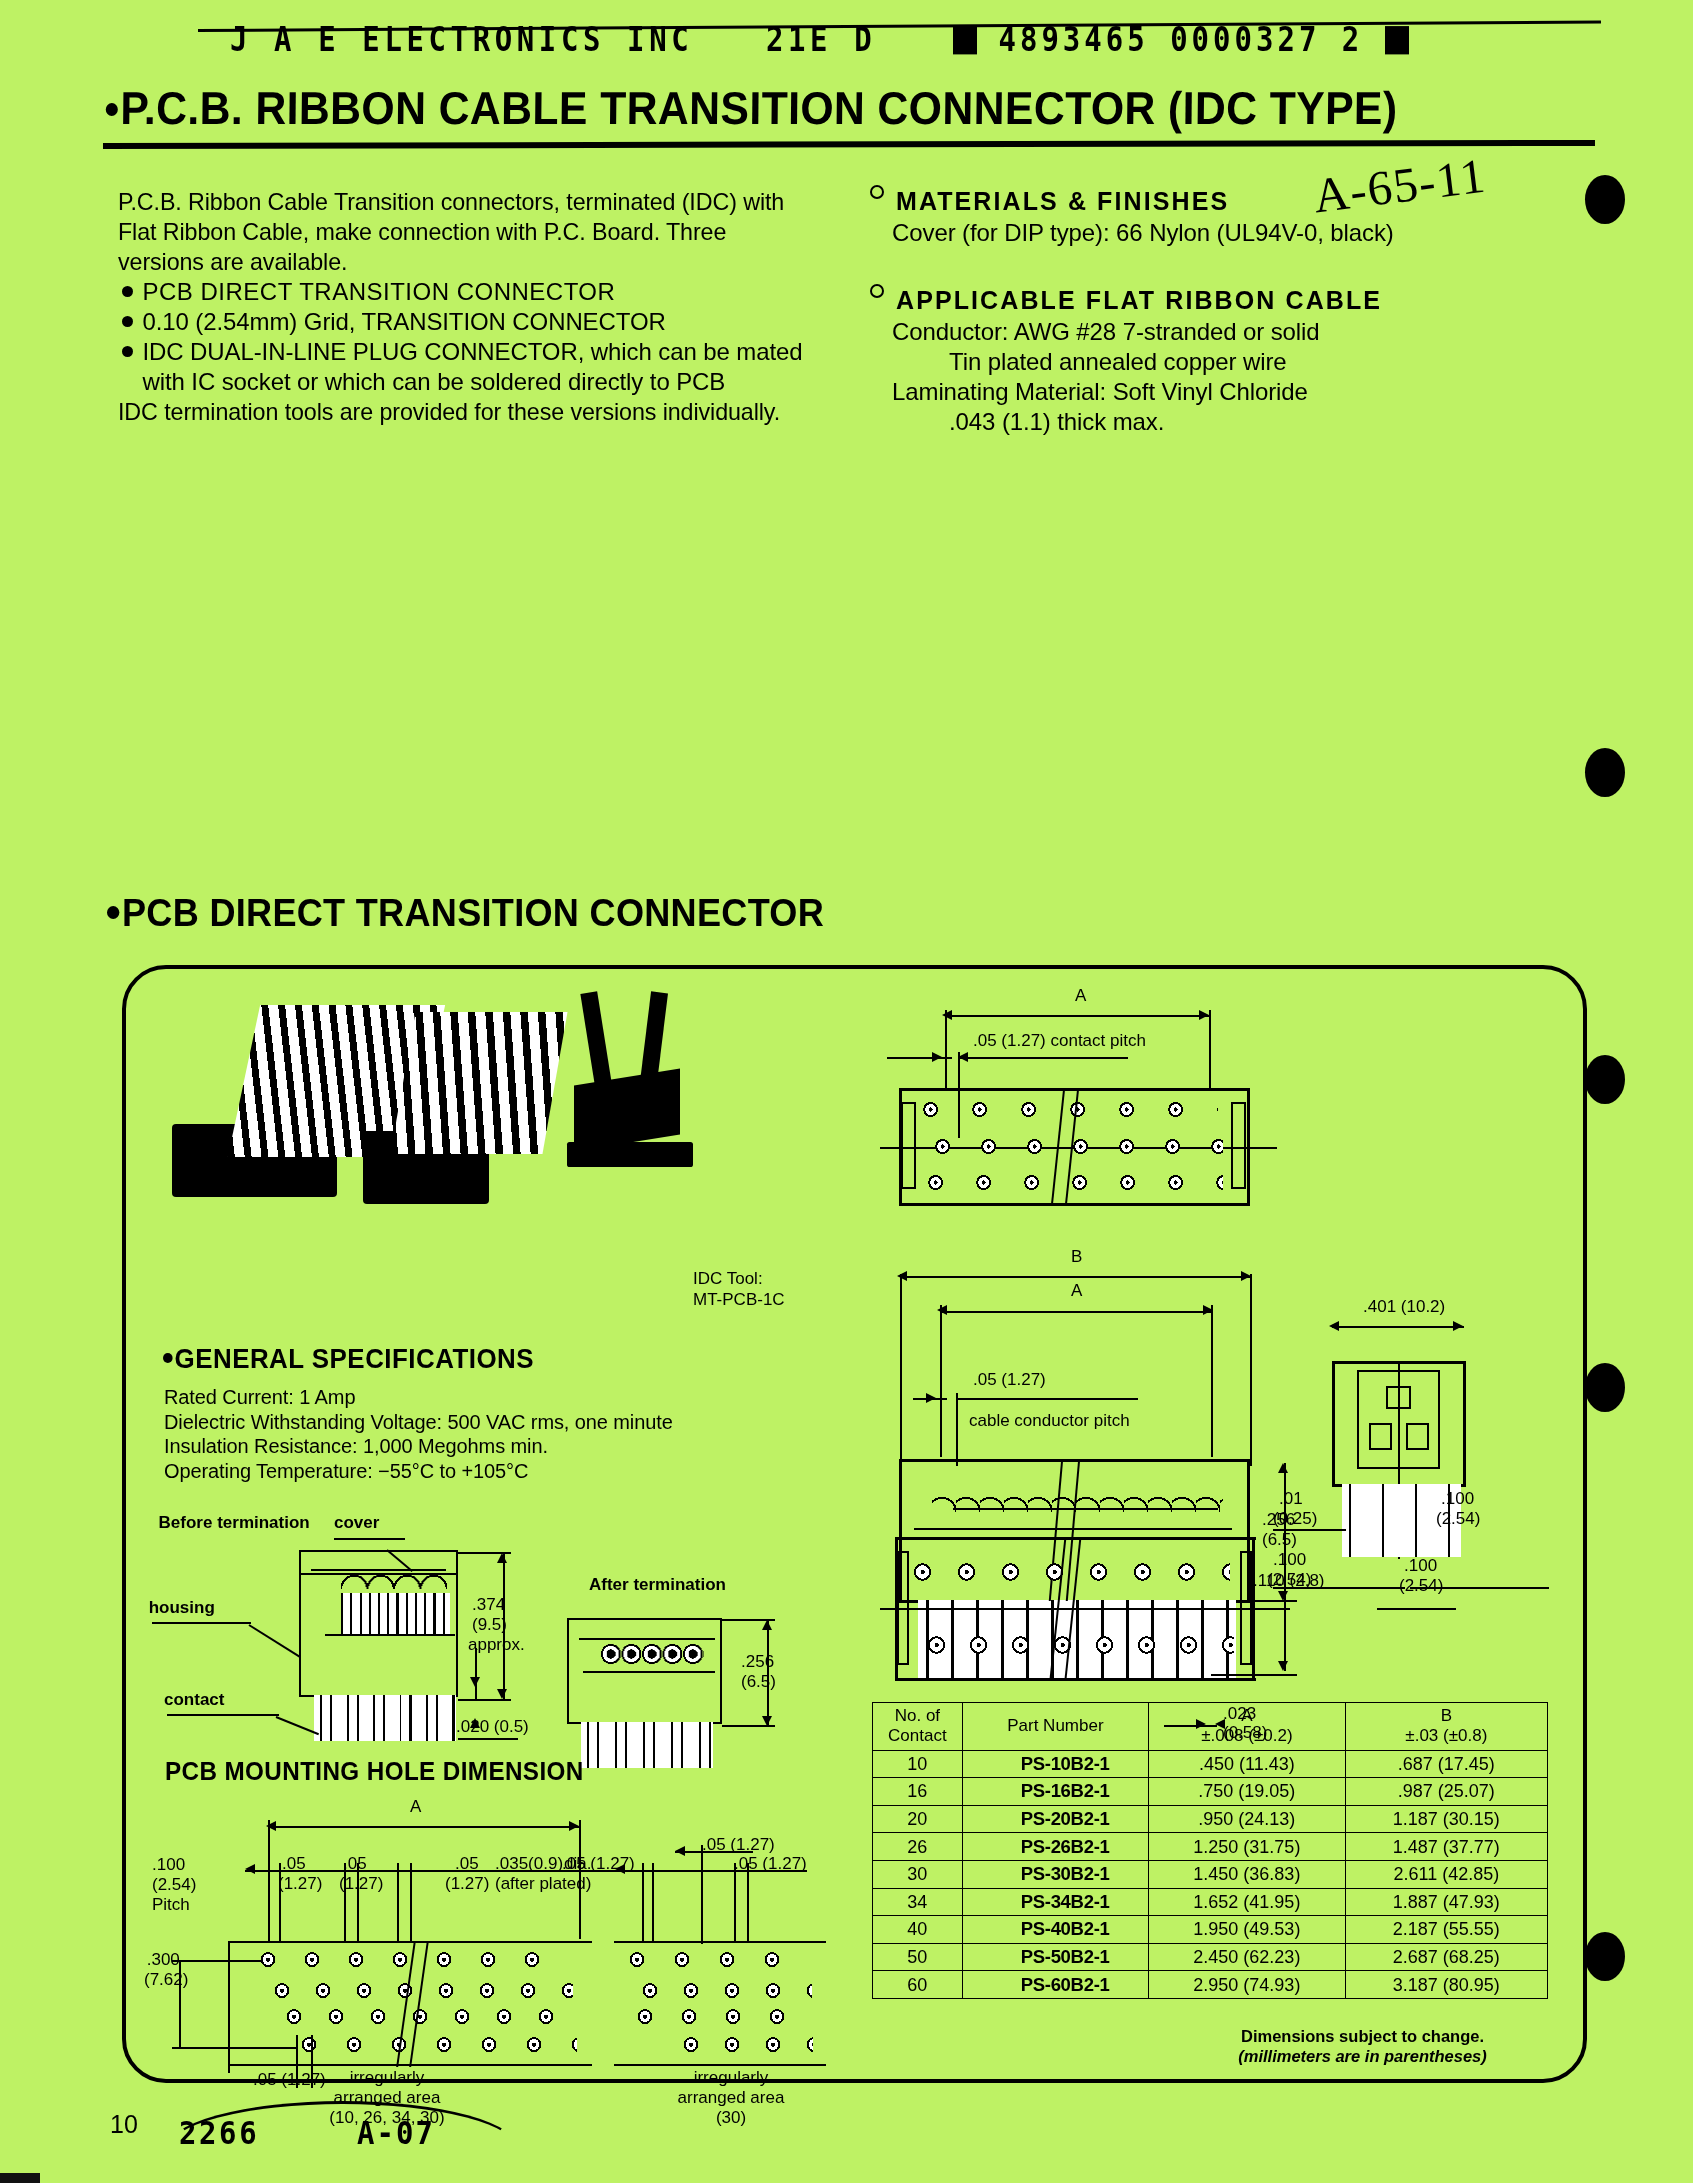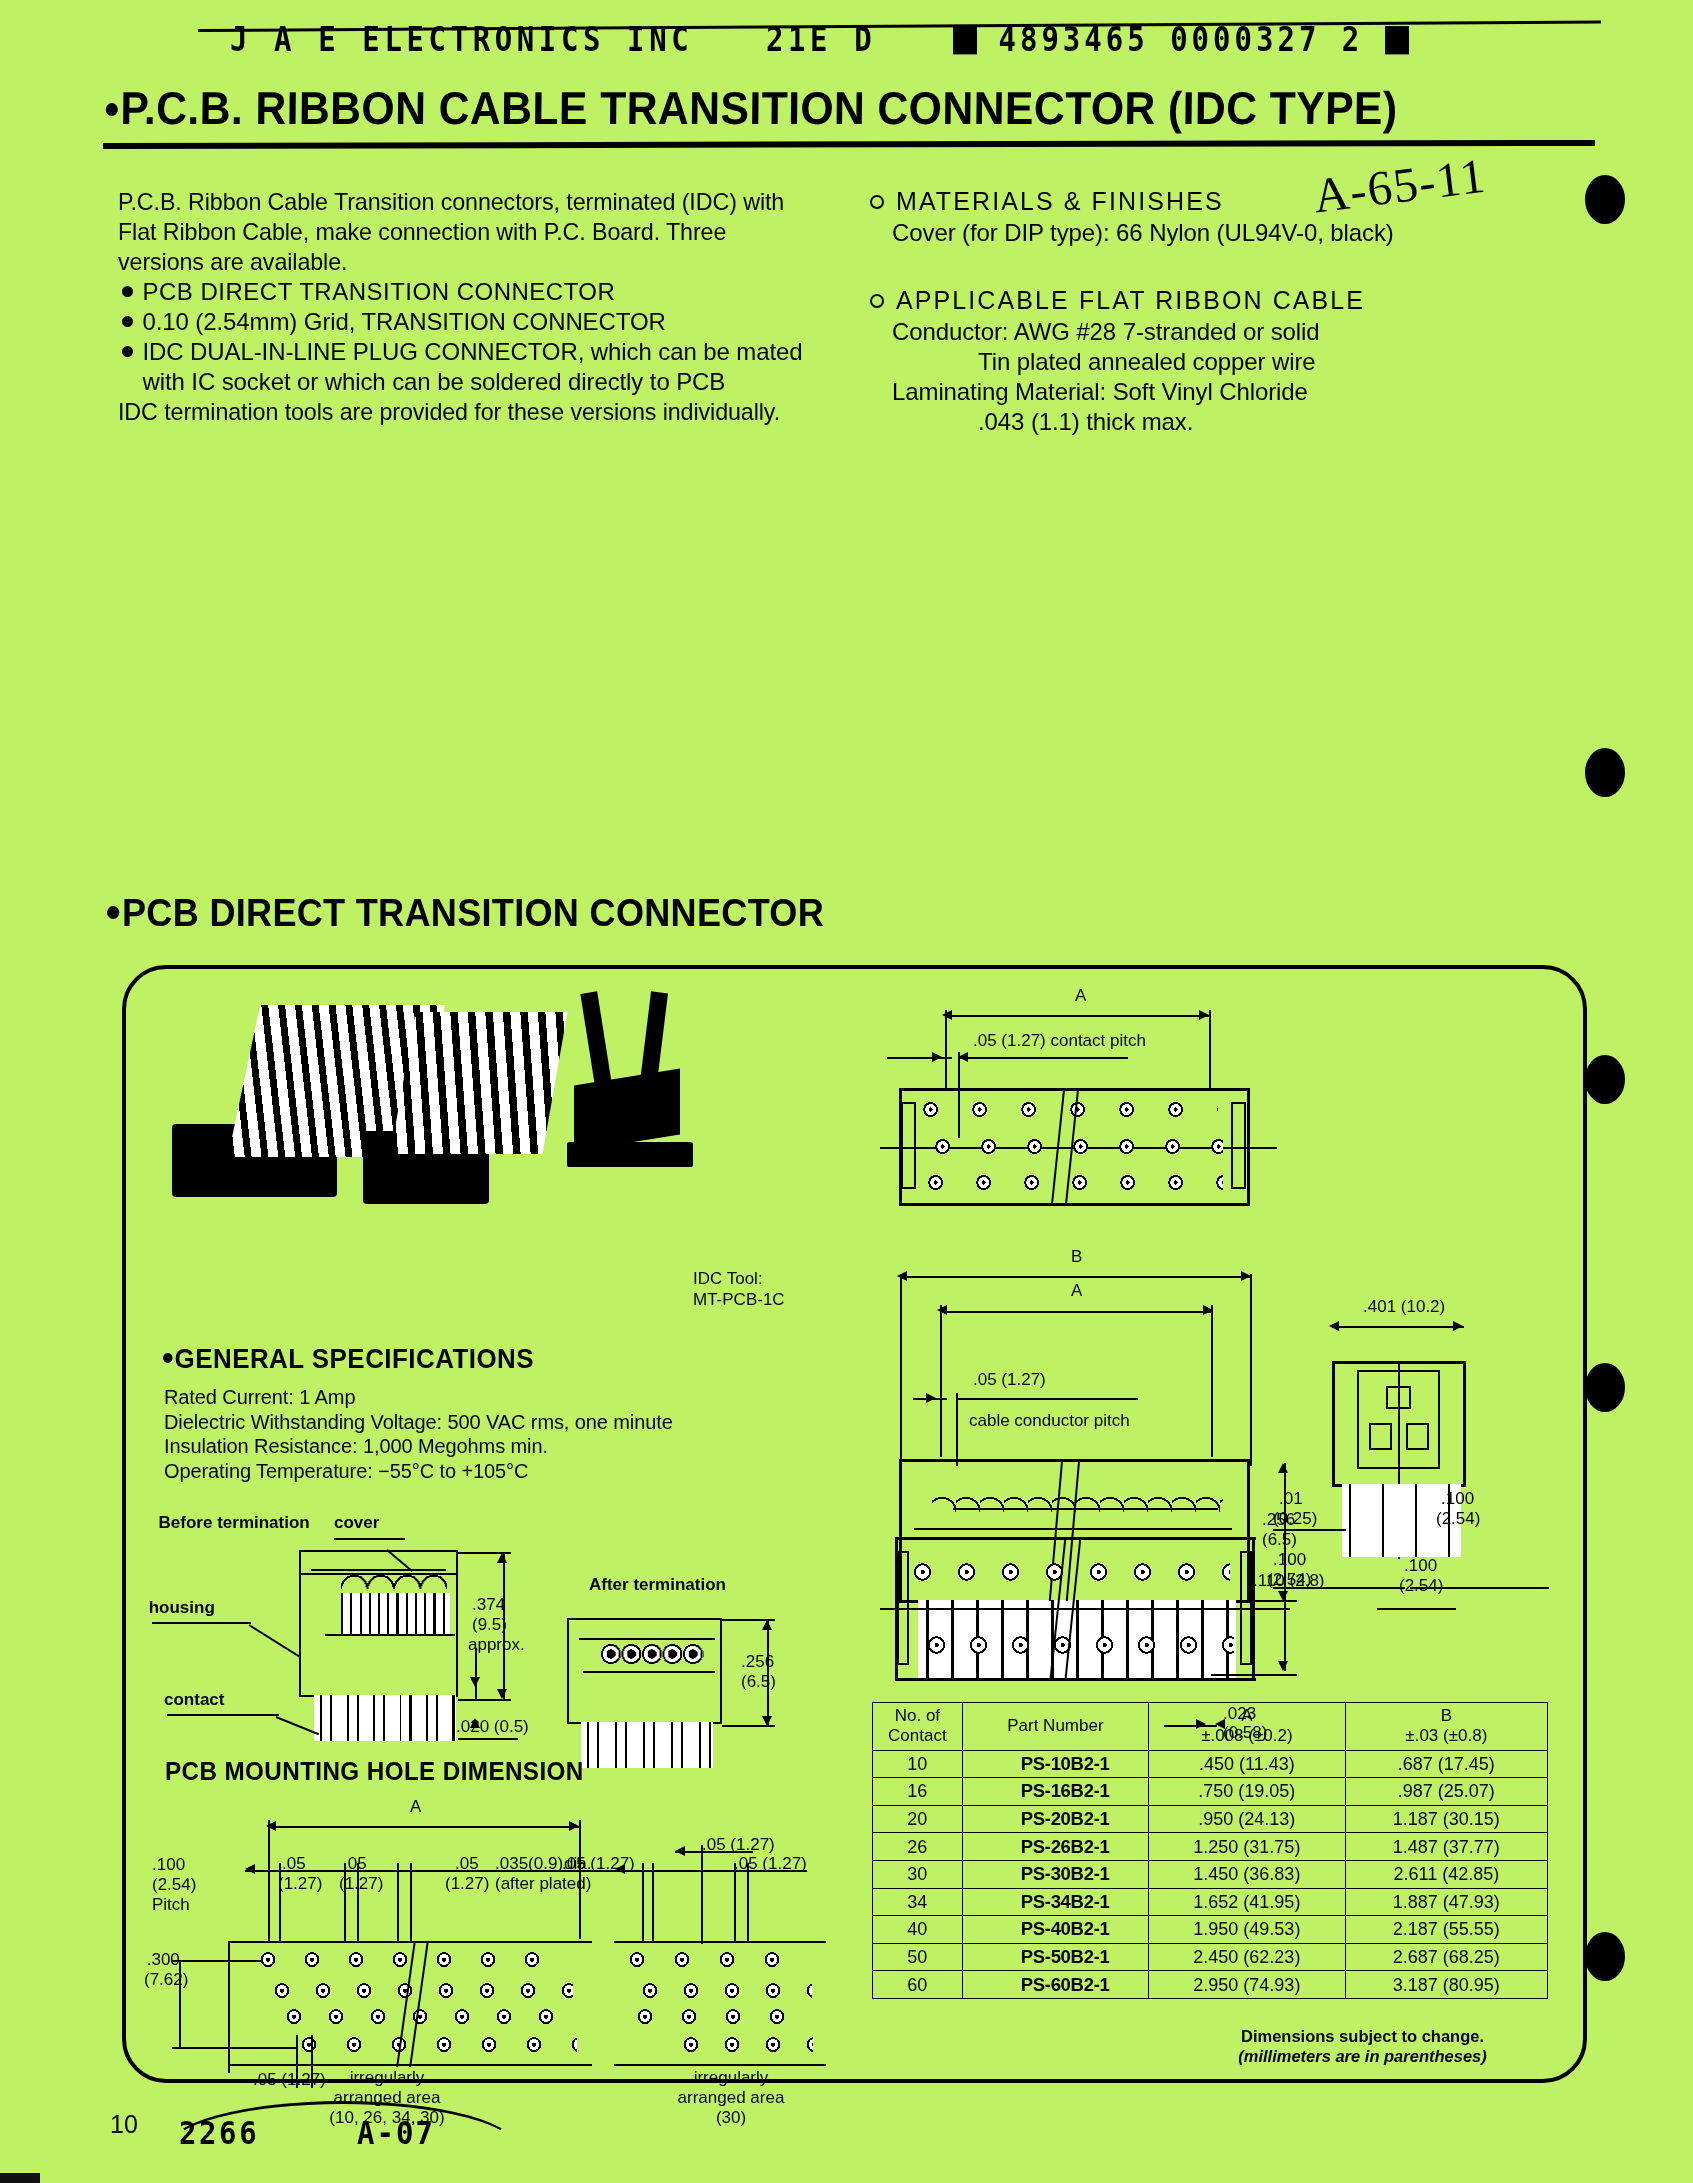"MATERIALS & FINISHES" .hd { align-items: center -> flex-start; font-weight: 400 -> 700 }
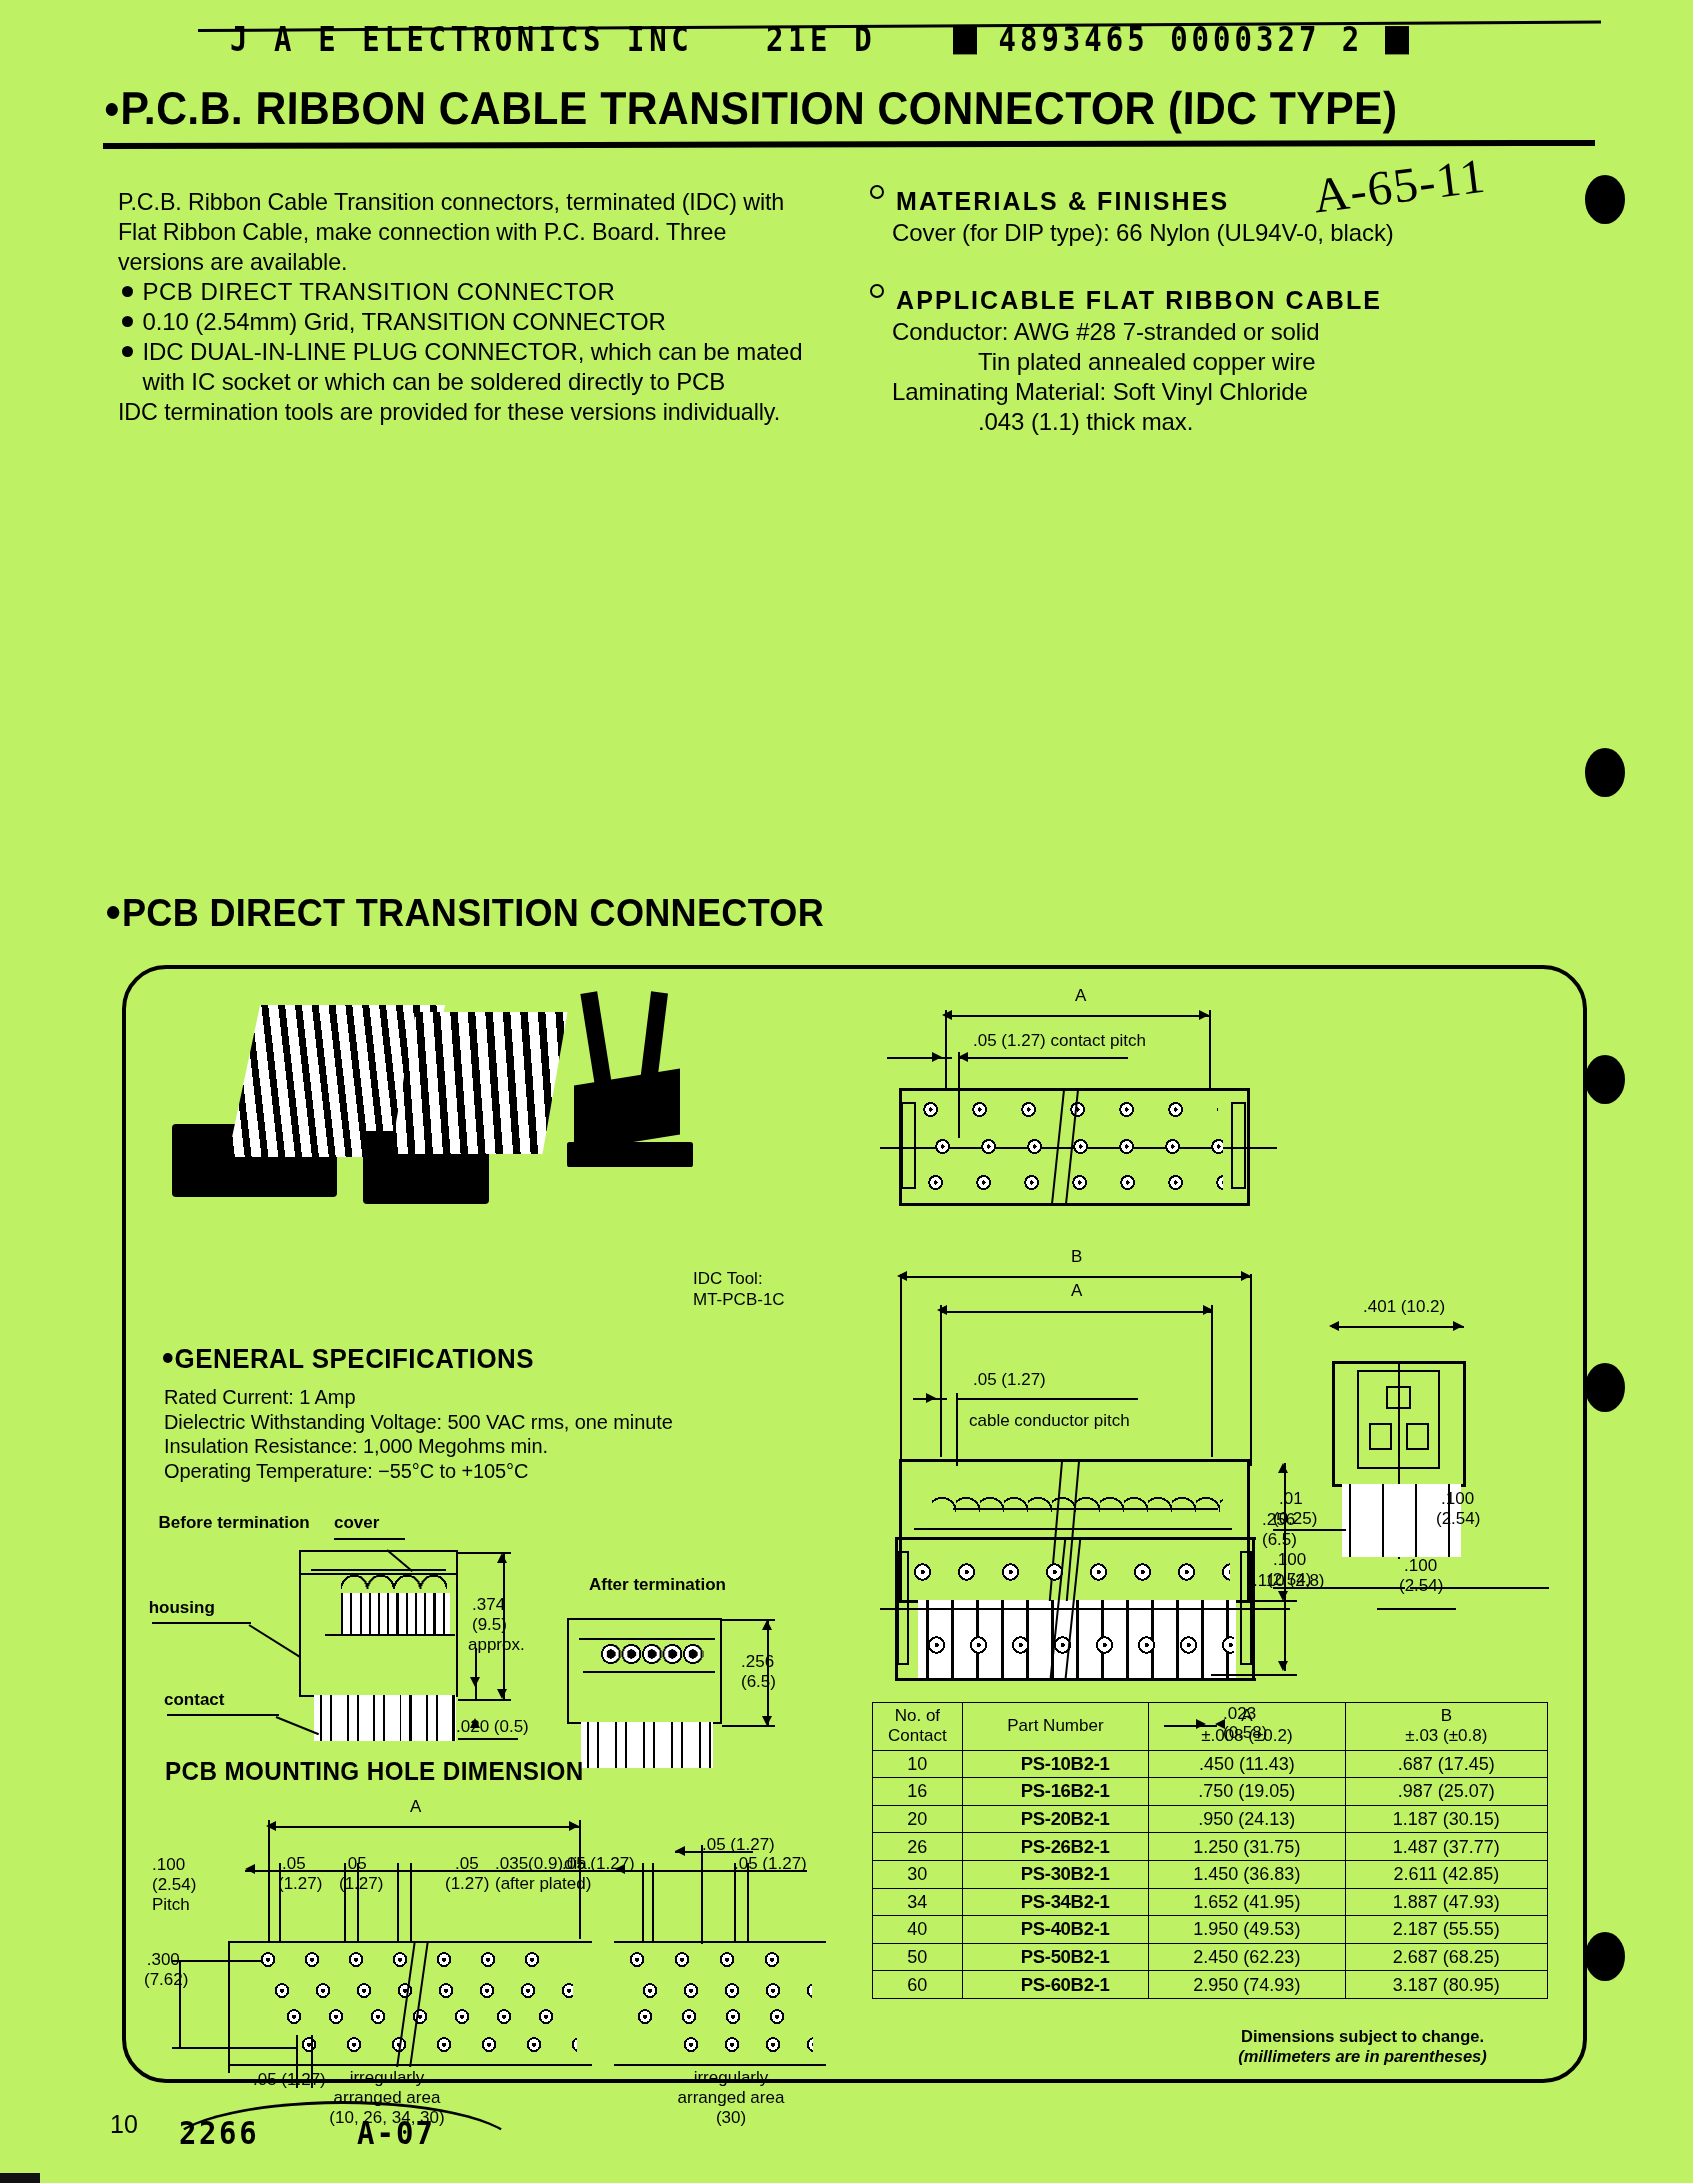"Tin plated annealed copper wire" .indent2 { margin-left: 108px -> 79px }
